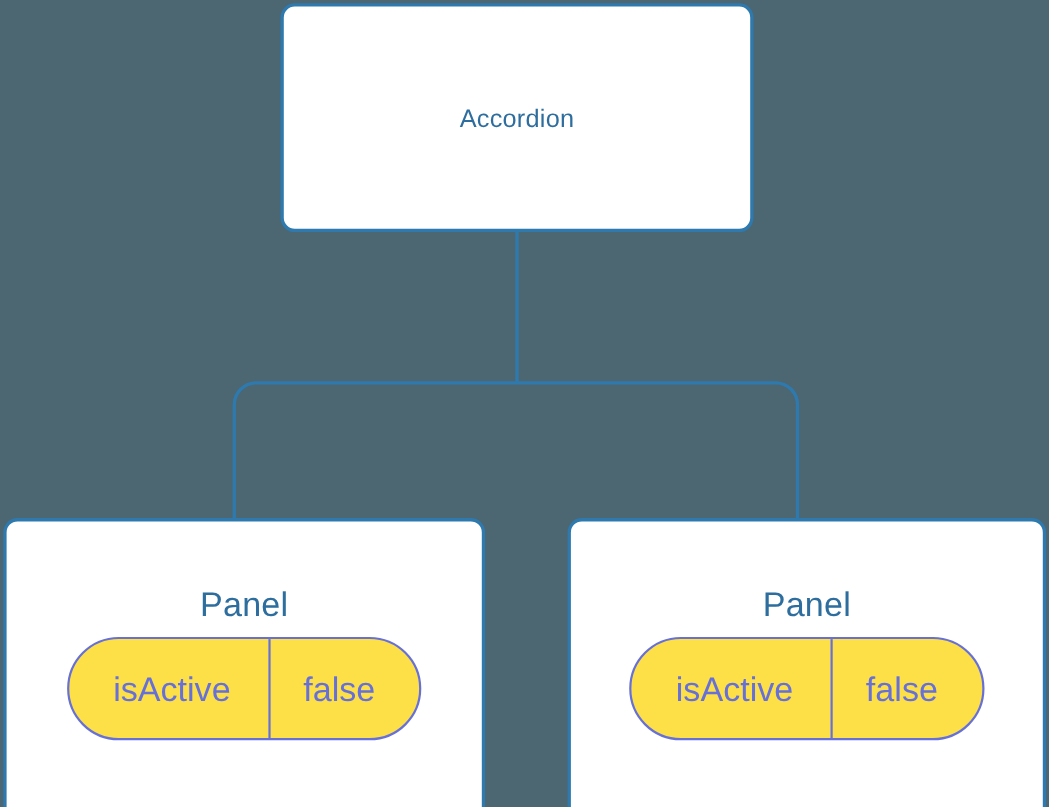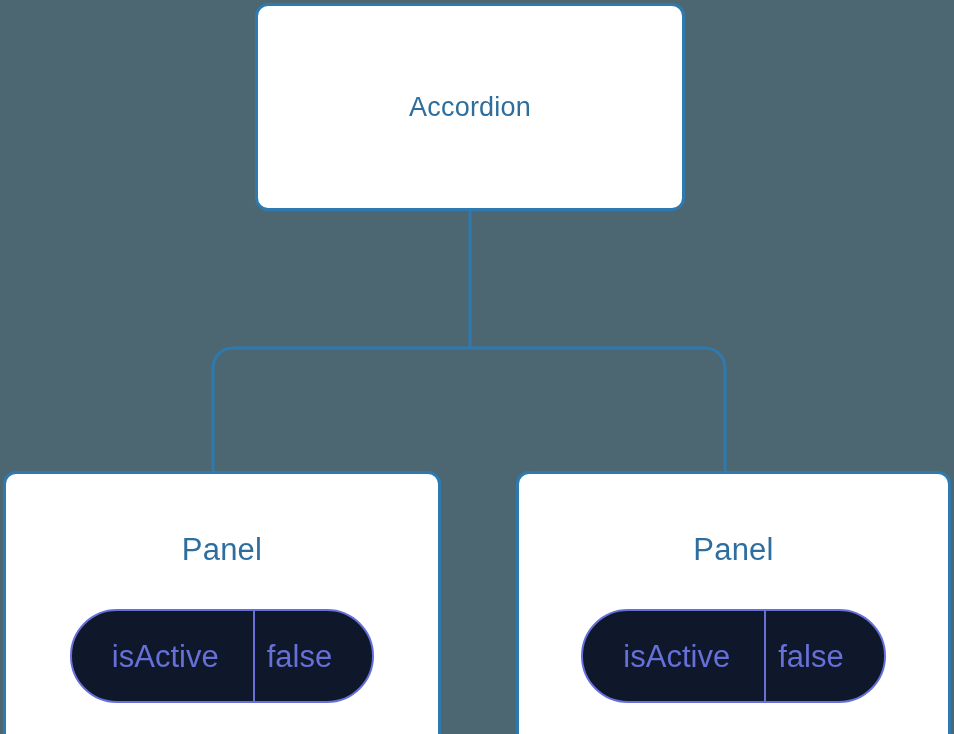"Accordion" .node-root .node-title { font-size: 27px -> 23px }
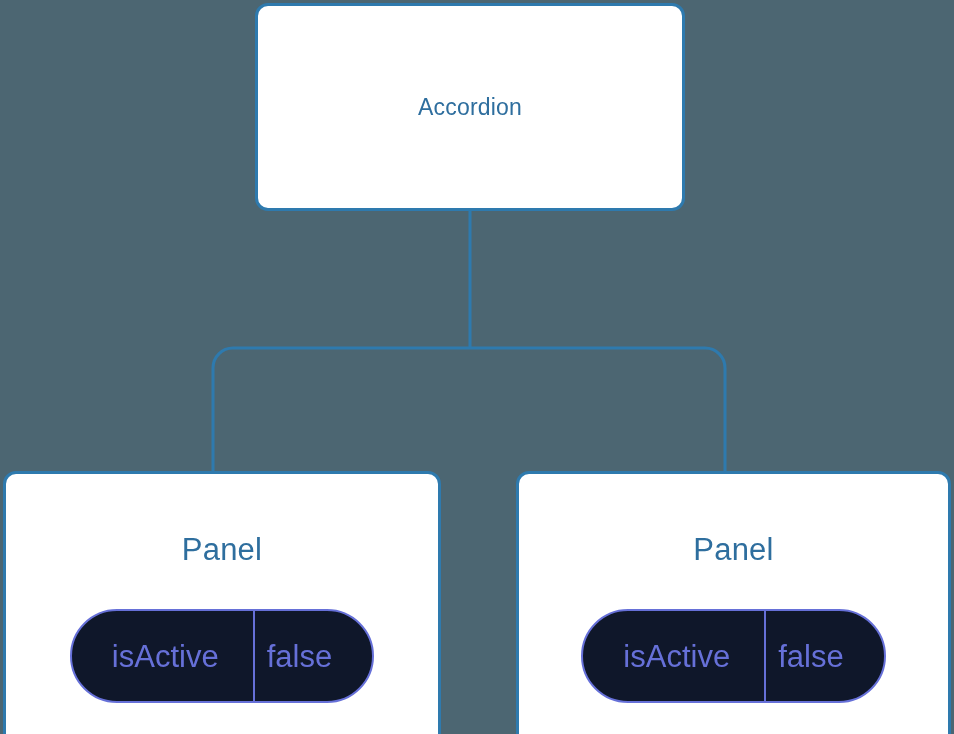"isActive" .pill { background: #0f172a -> #fde047; margin-top: 44px -> 14px }
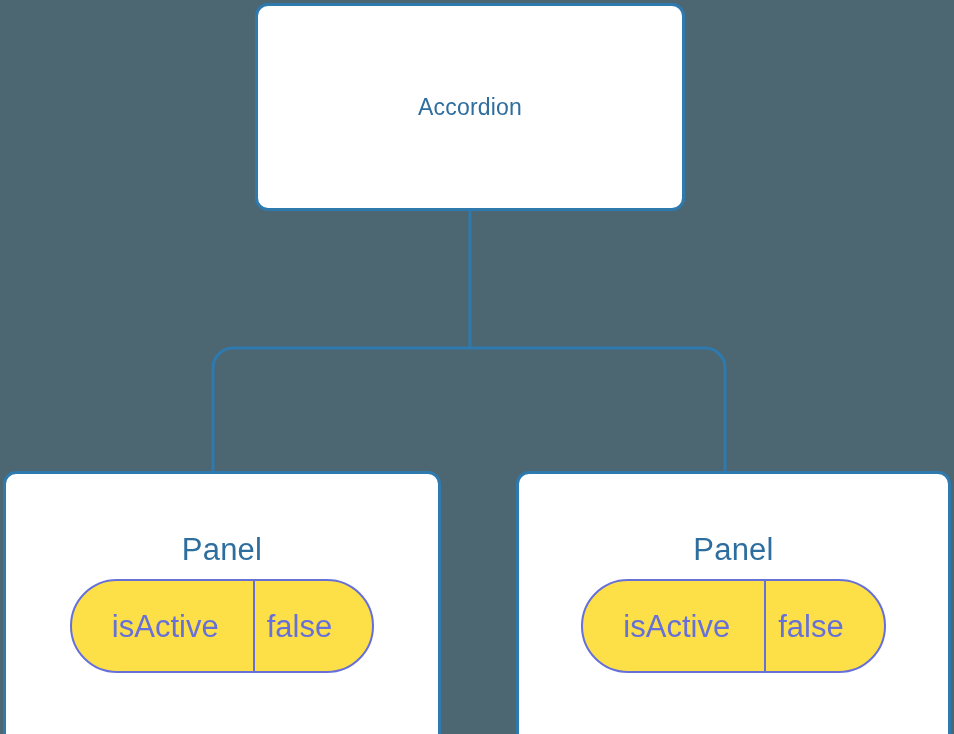"false" .pill-val { padding: 0 40px 0 12px -> 0 40px 0 30px }
